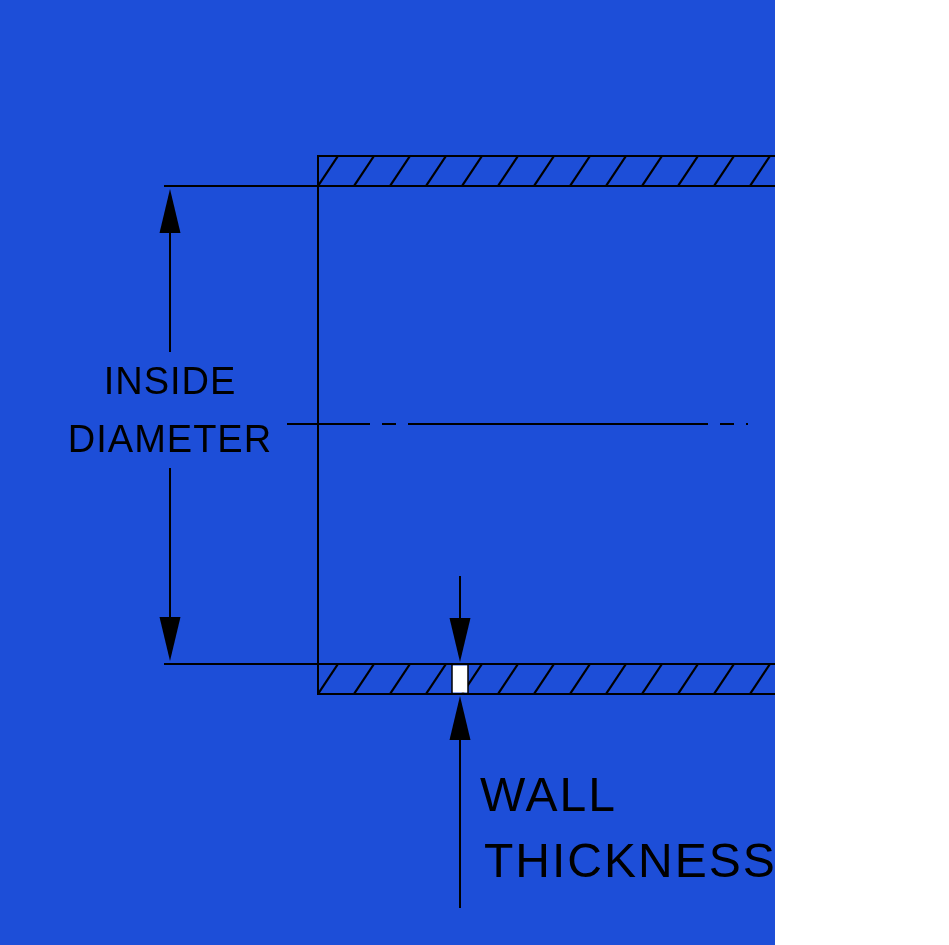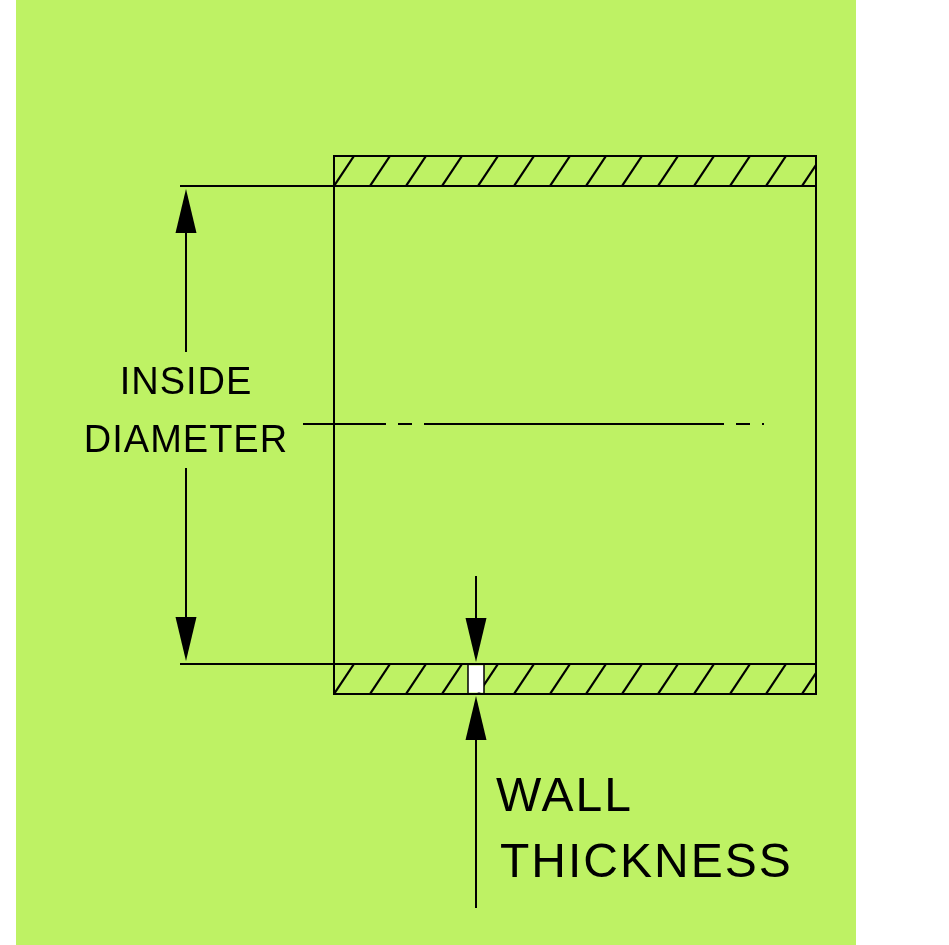"INSIDE" .stage { background: #bef264 -> #1d4ed8; margin-left: 16px -> none; width: 840px -> 775px }
